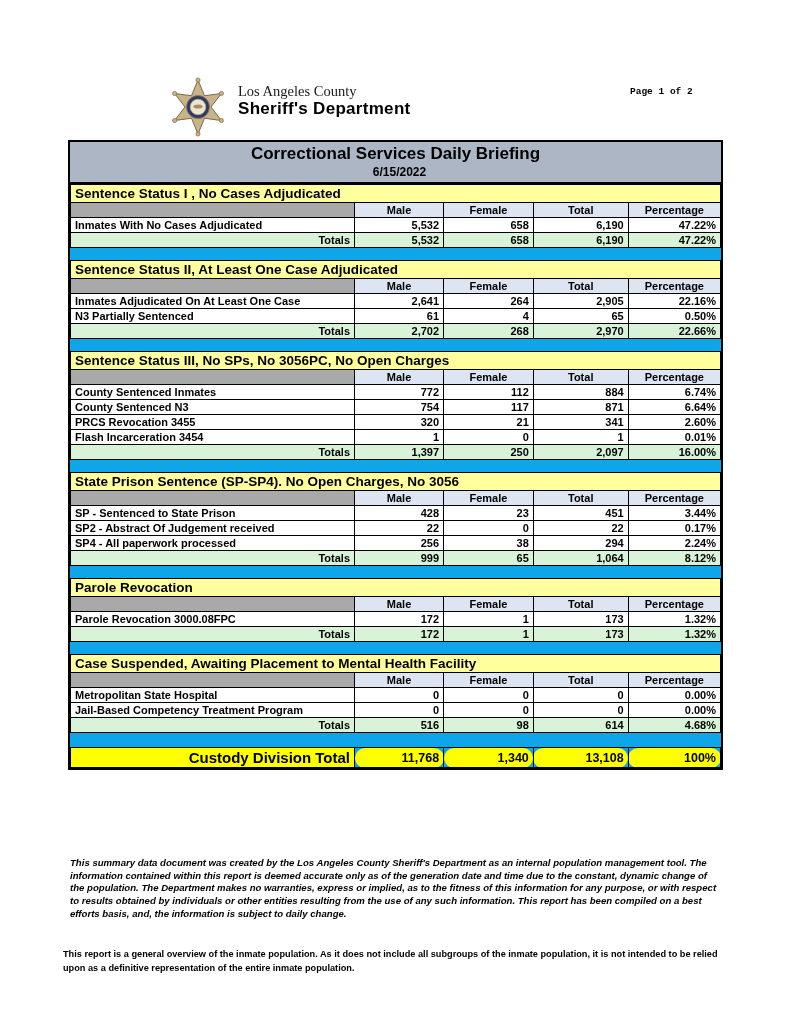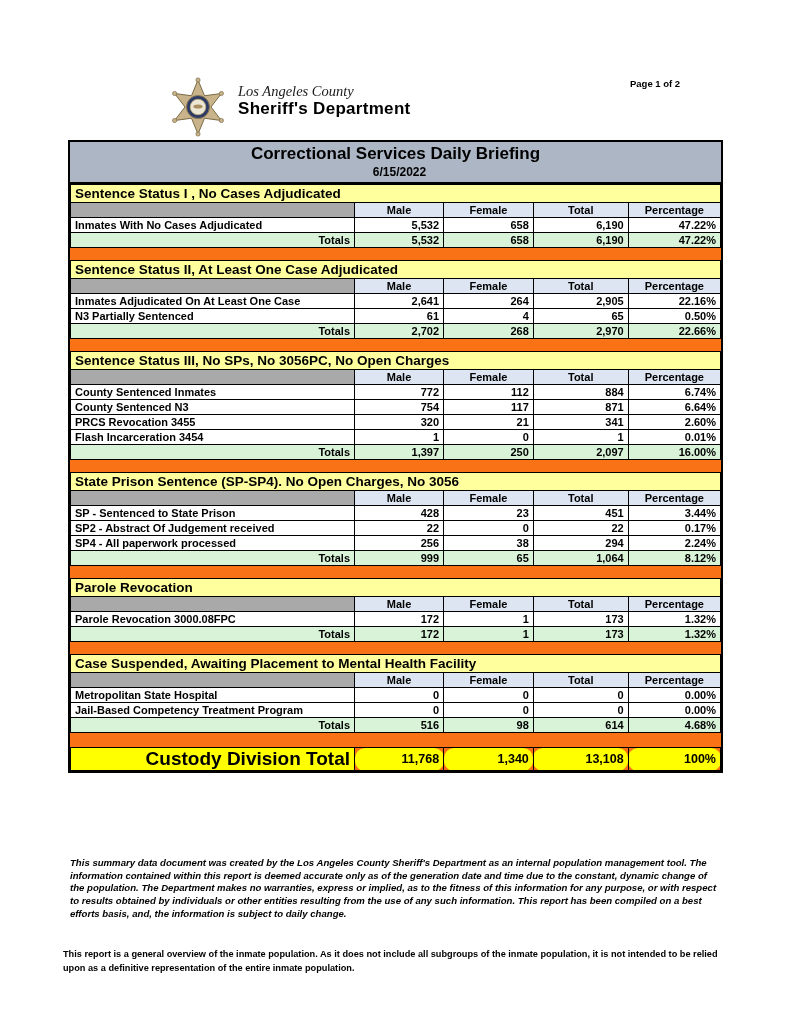"Los Angeles County" .county { font-style: italic -> none }
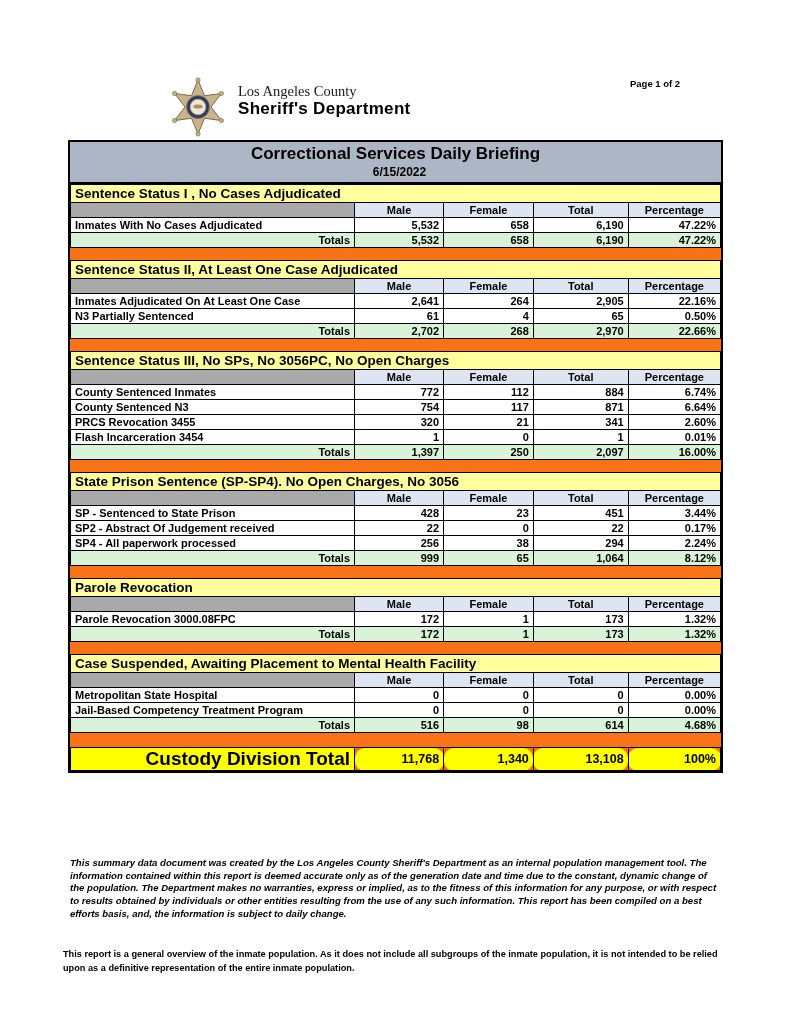"Page 1 of 2" .page-num { font-family: none -> Liberation Mono, monospace; top: 2px -> 10px }
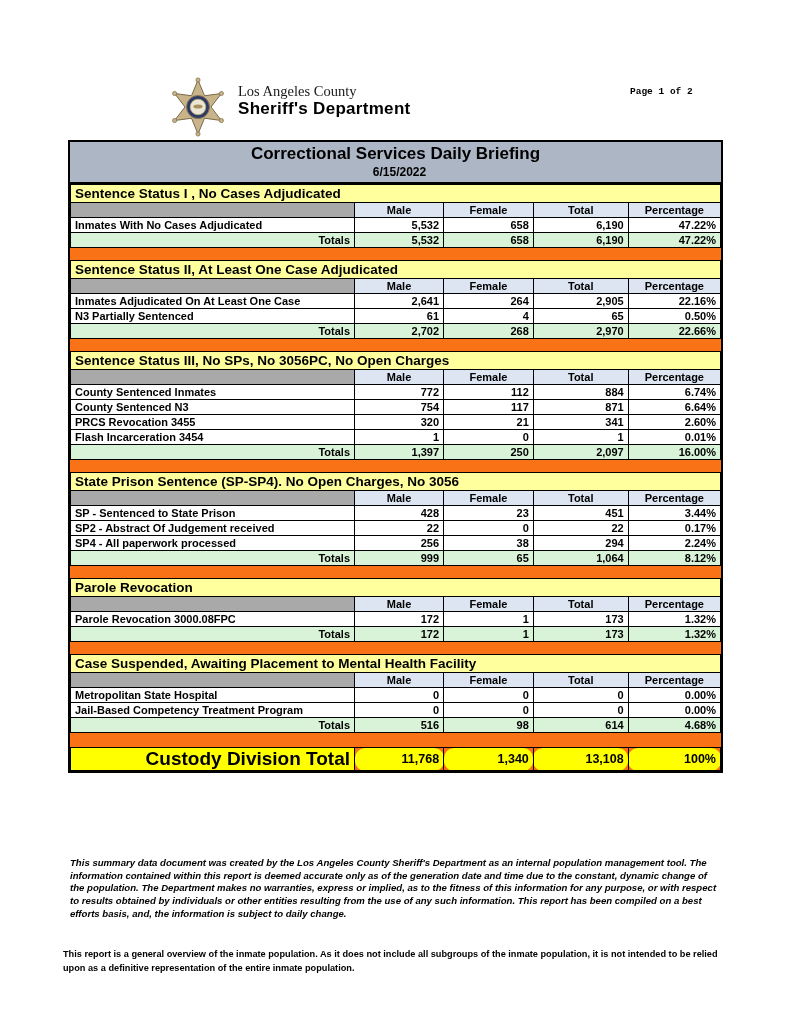"Correctional Services Daily Briefing" .report { background: #f97316 -> #0ea5e9 }
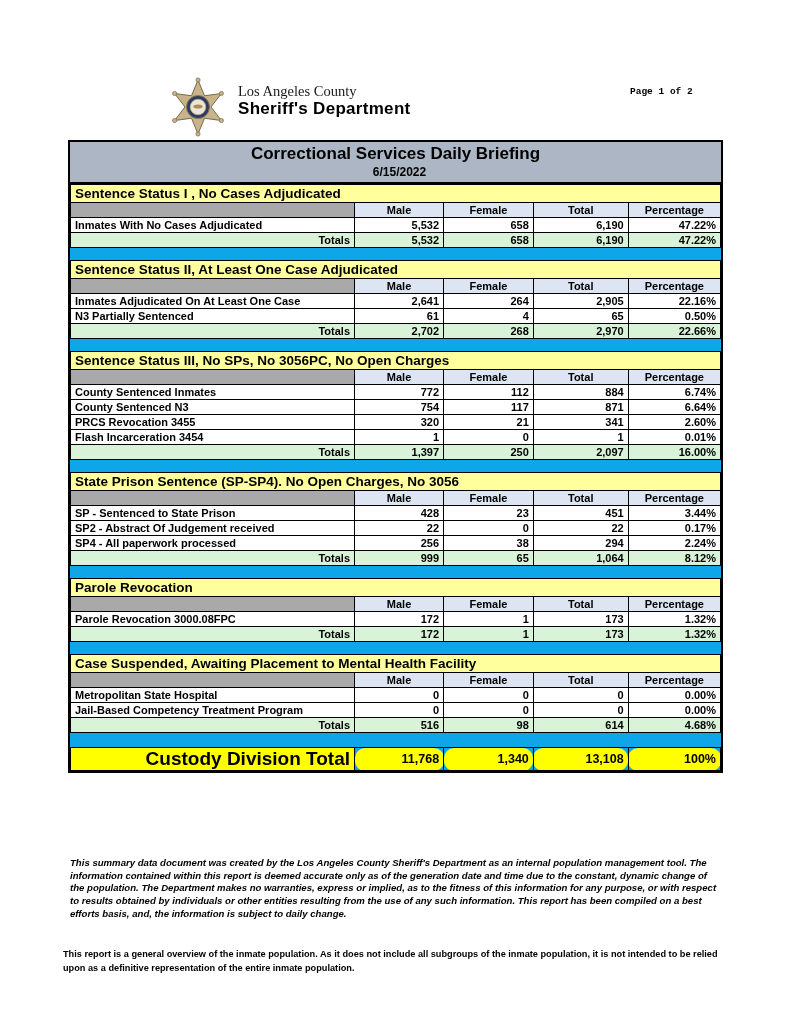"Custody Division Total" .g-label { font-size: 19px -> 15px }
